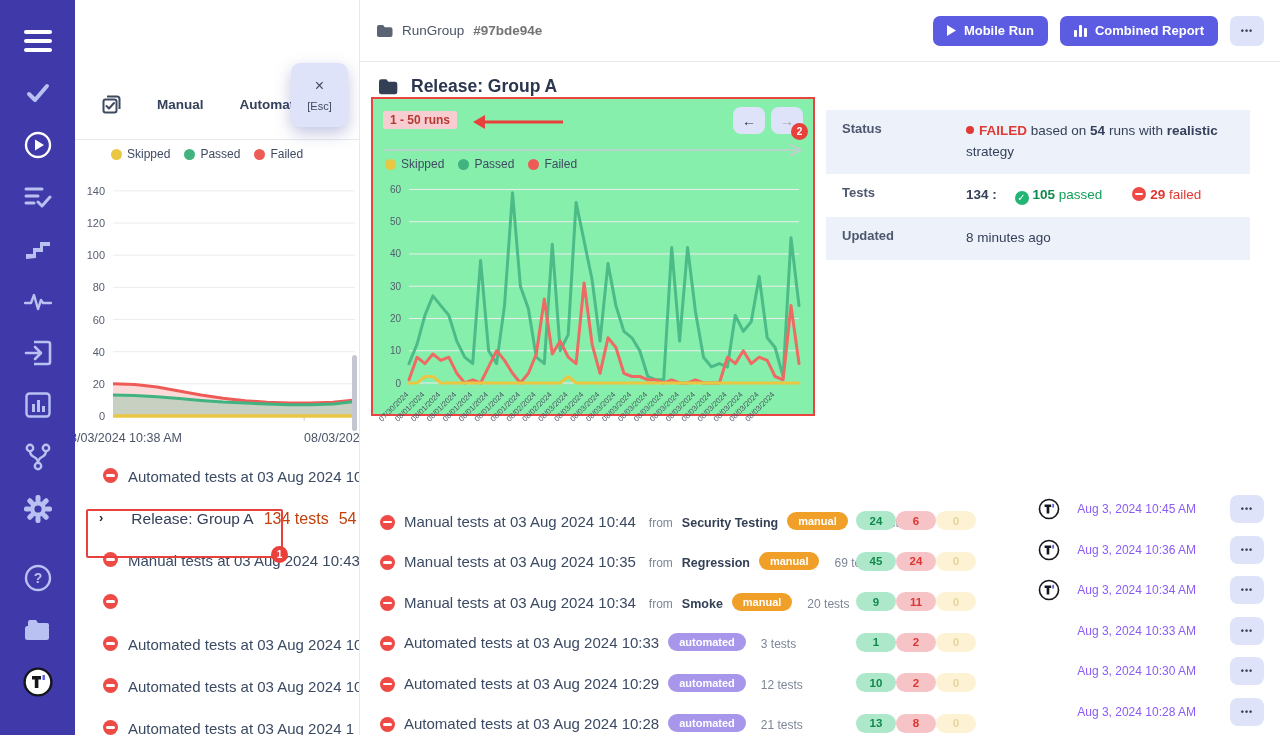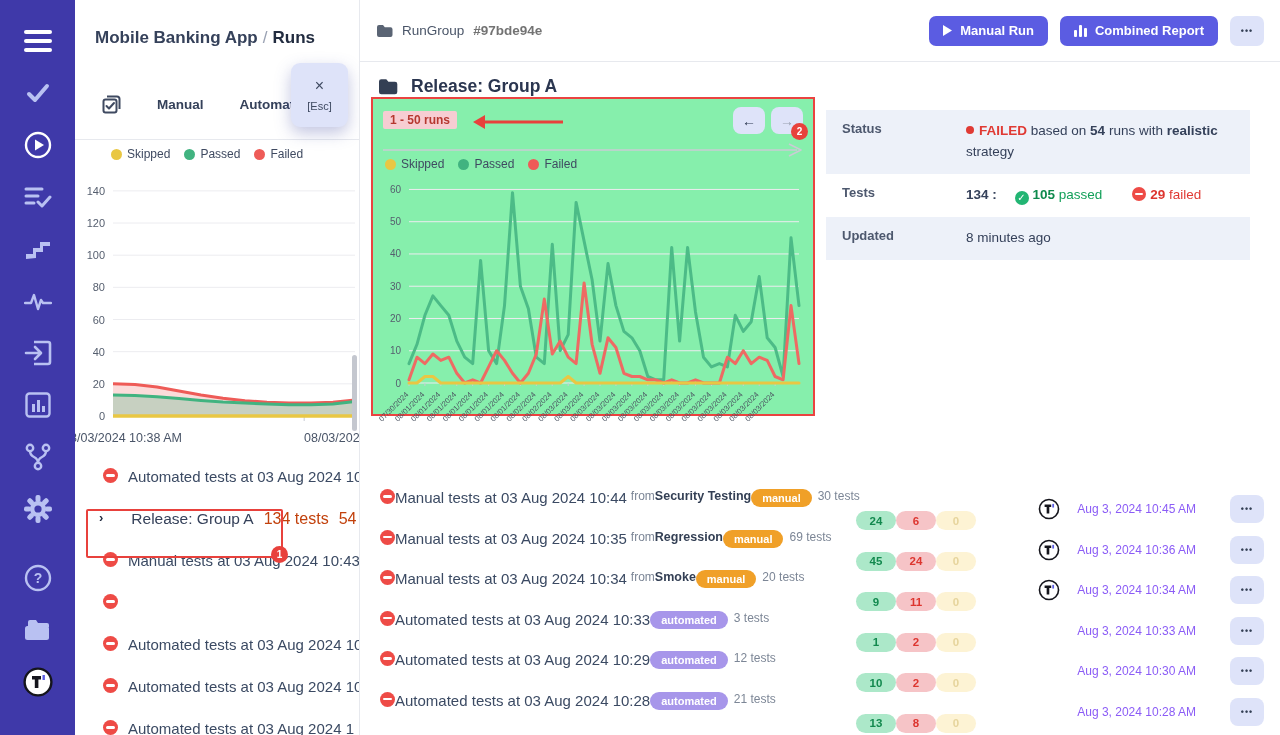"Mobile Banking App / Runs" div.breadcrumb { html: <div> <span>Mobile Banking App</span><span>/</span><span>Runs</span> </div> -> none }
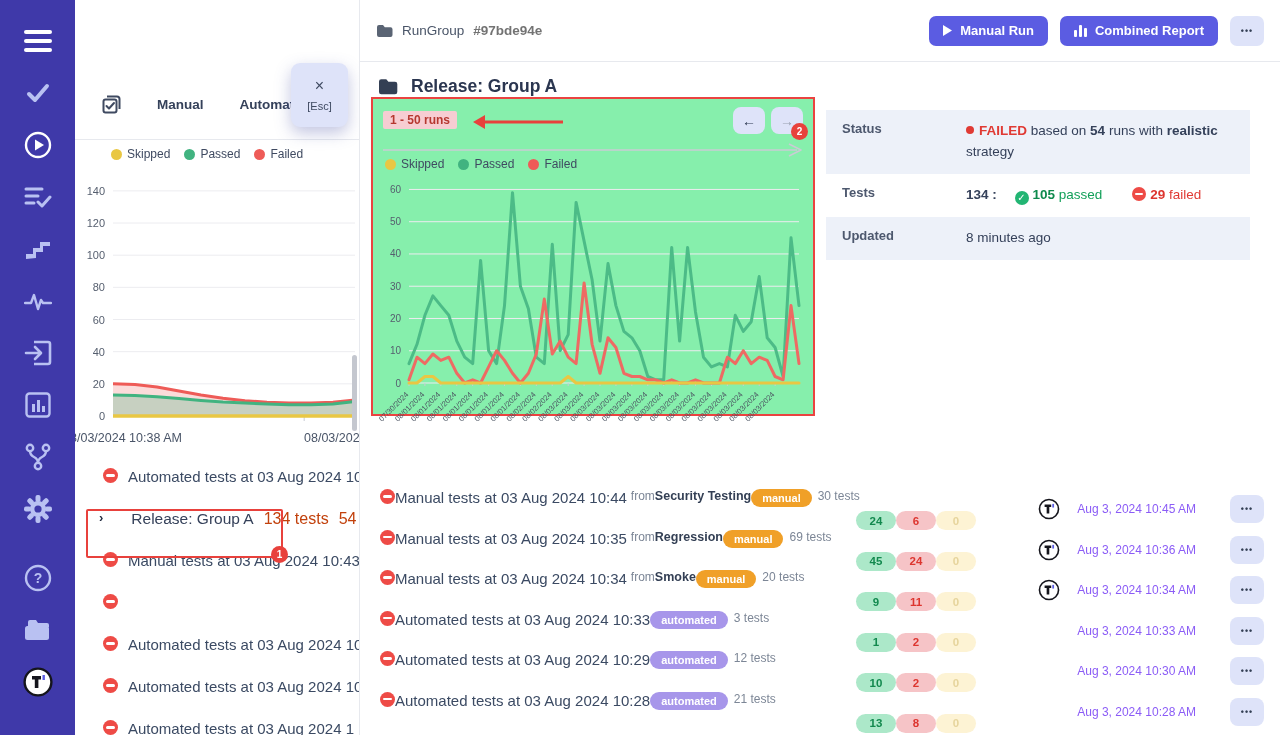"Manual Run" span { text: Manual -> Mobile }
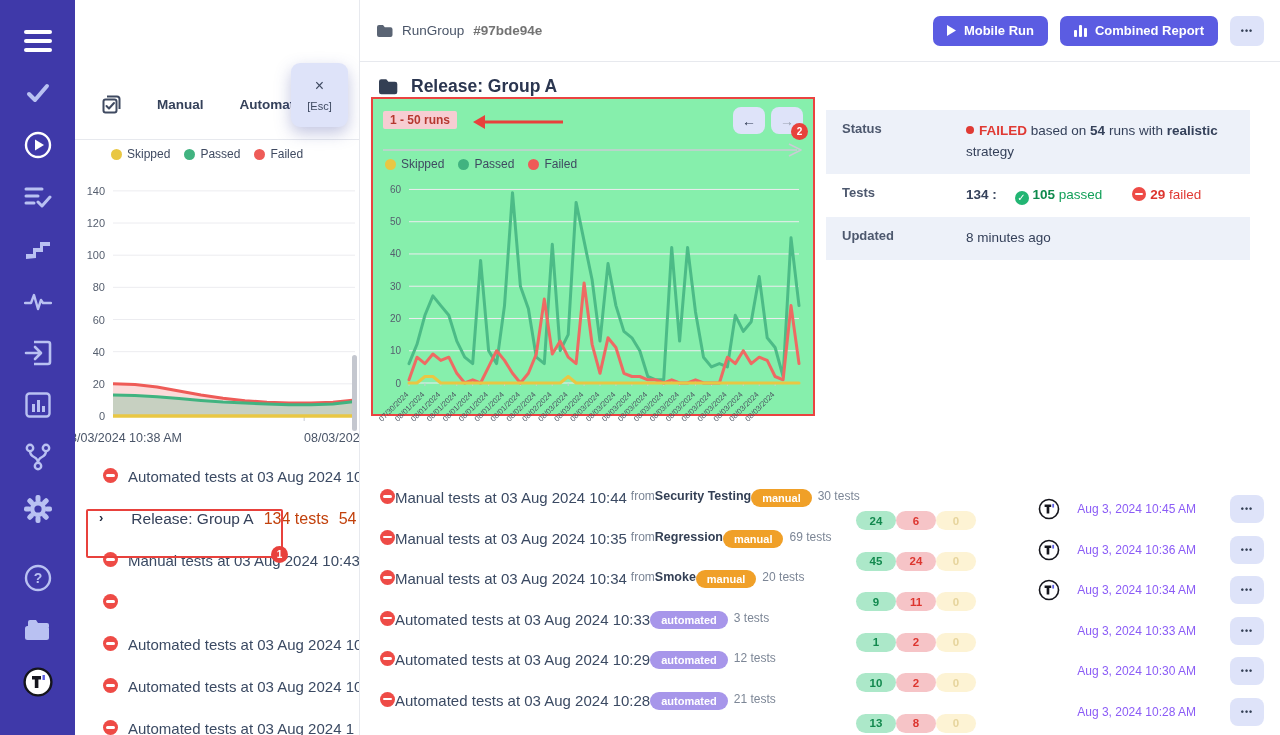"Manual tests at 03 Aug 2024 10:44" .run-row .row-left { align-items: flex-start -> flex-end; gap: none -> 9px }
